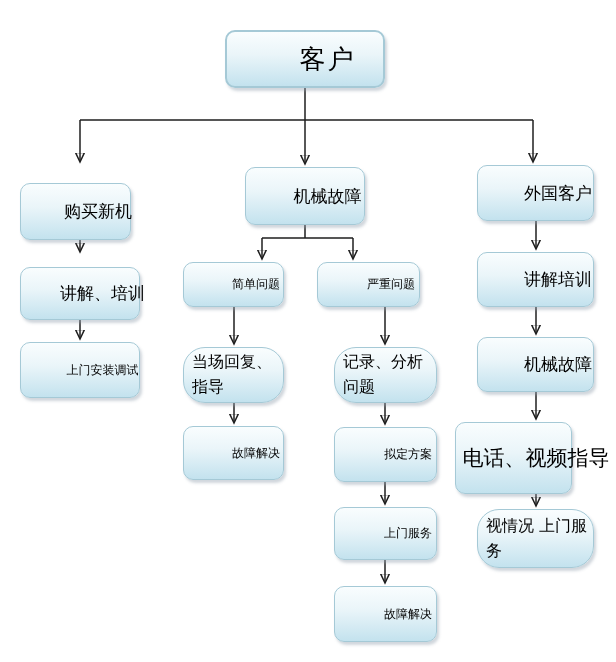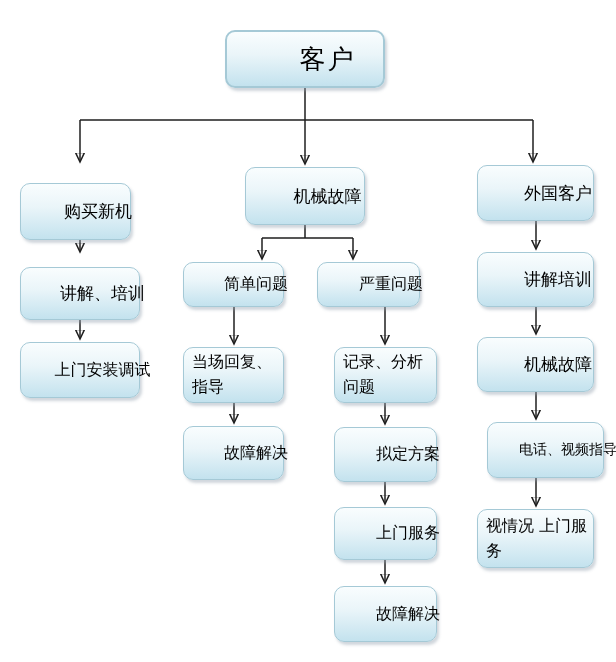"简单问题" .node.small { font-size: 16px -> 12px }
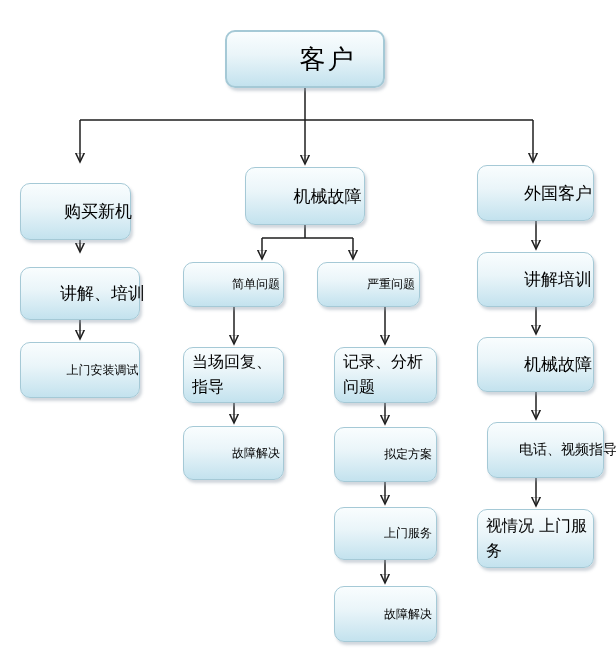"当场回复、指导" .node.multiline { border-radius: none -> 22px }
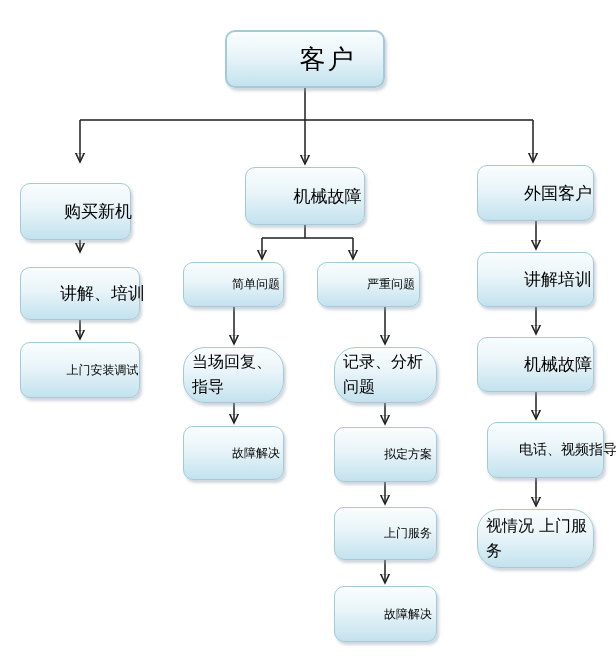"电话、视频指导" div.node { font-size: 14px -> 21px; height: 56px -> 72px; left: 487px -> 455px }
